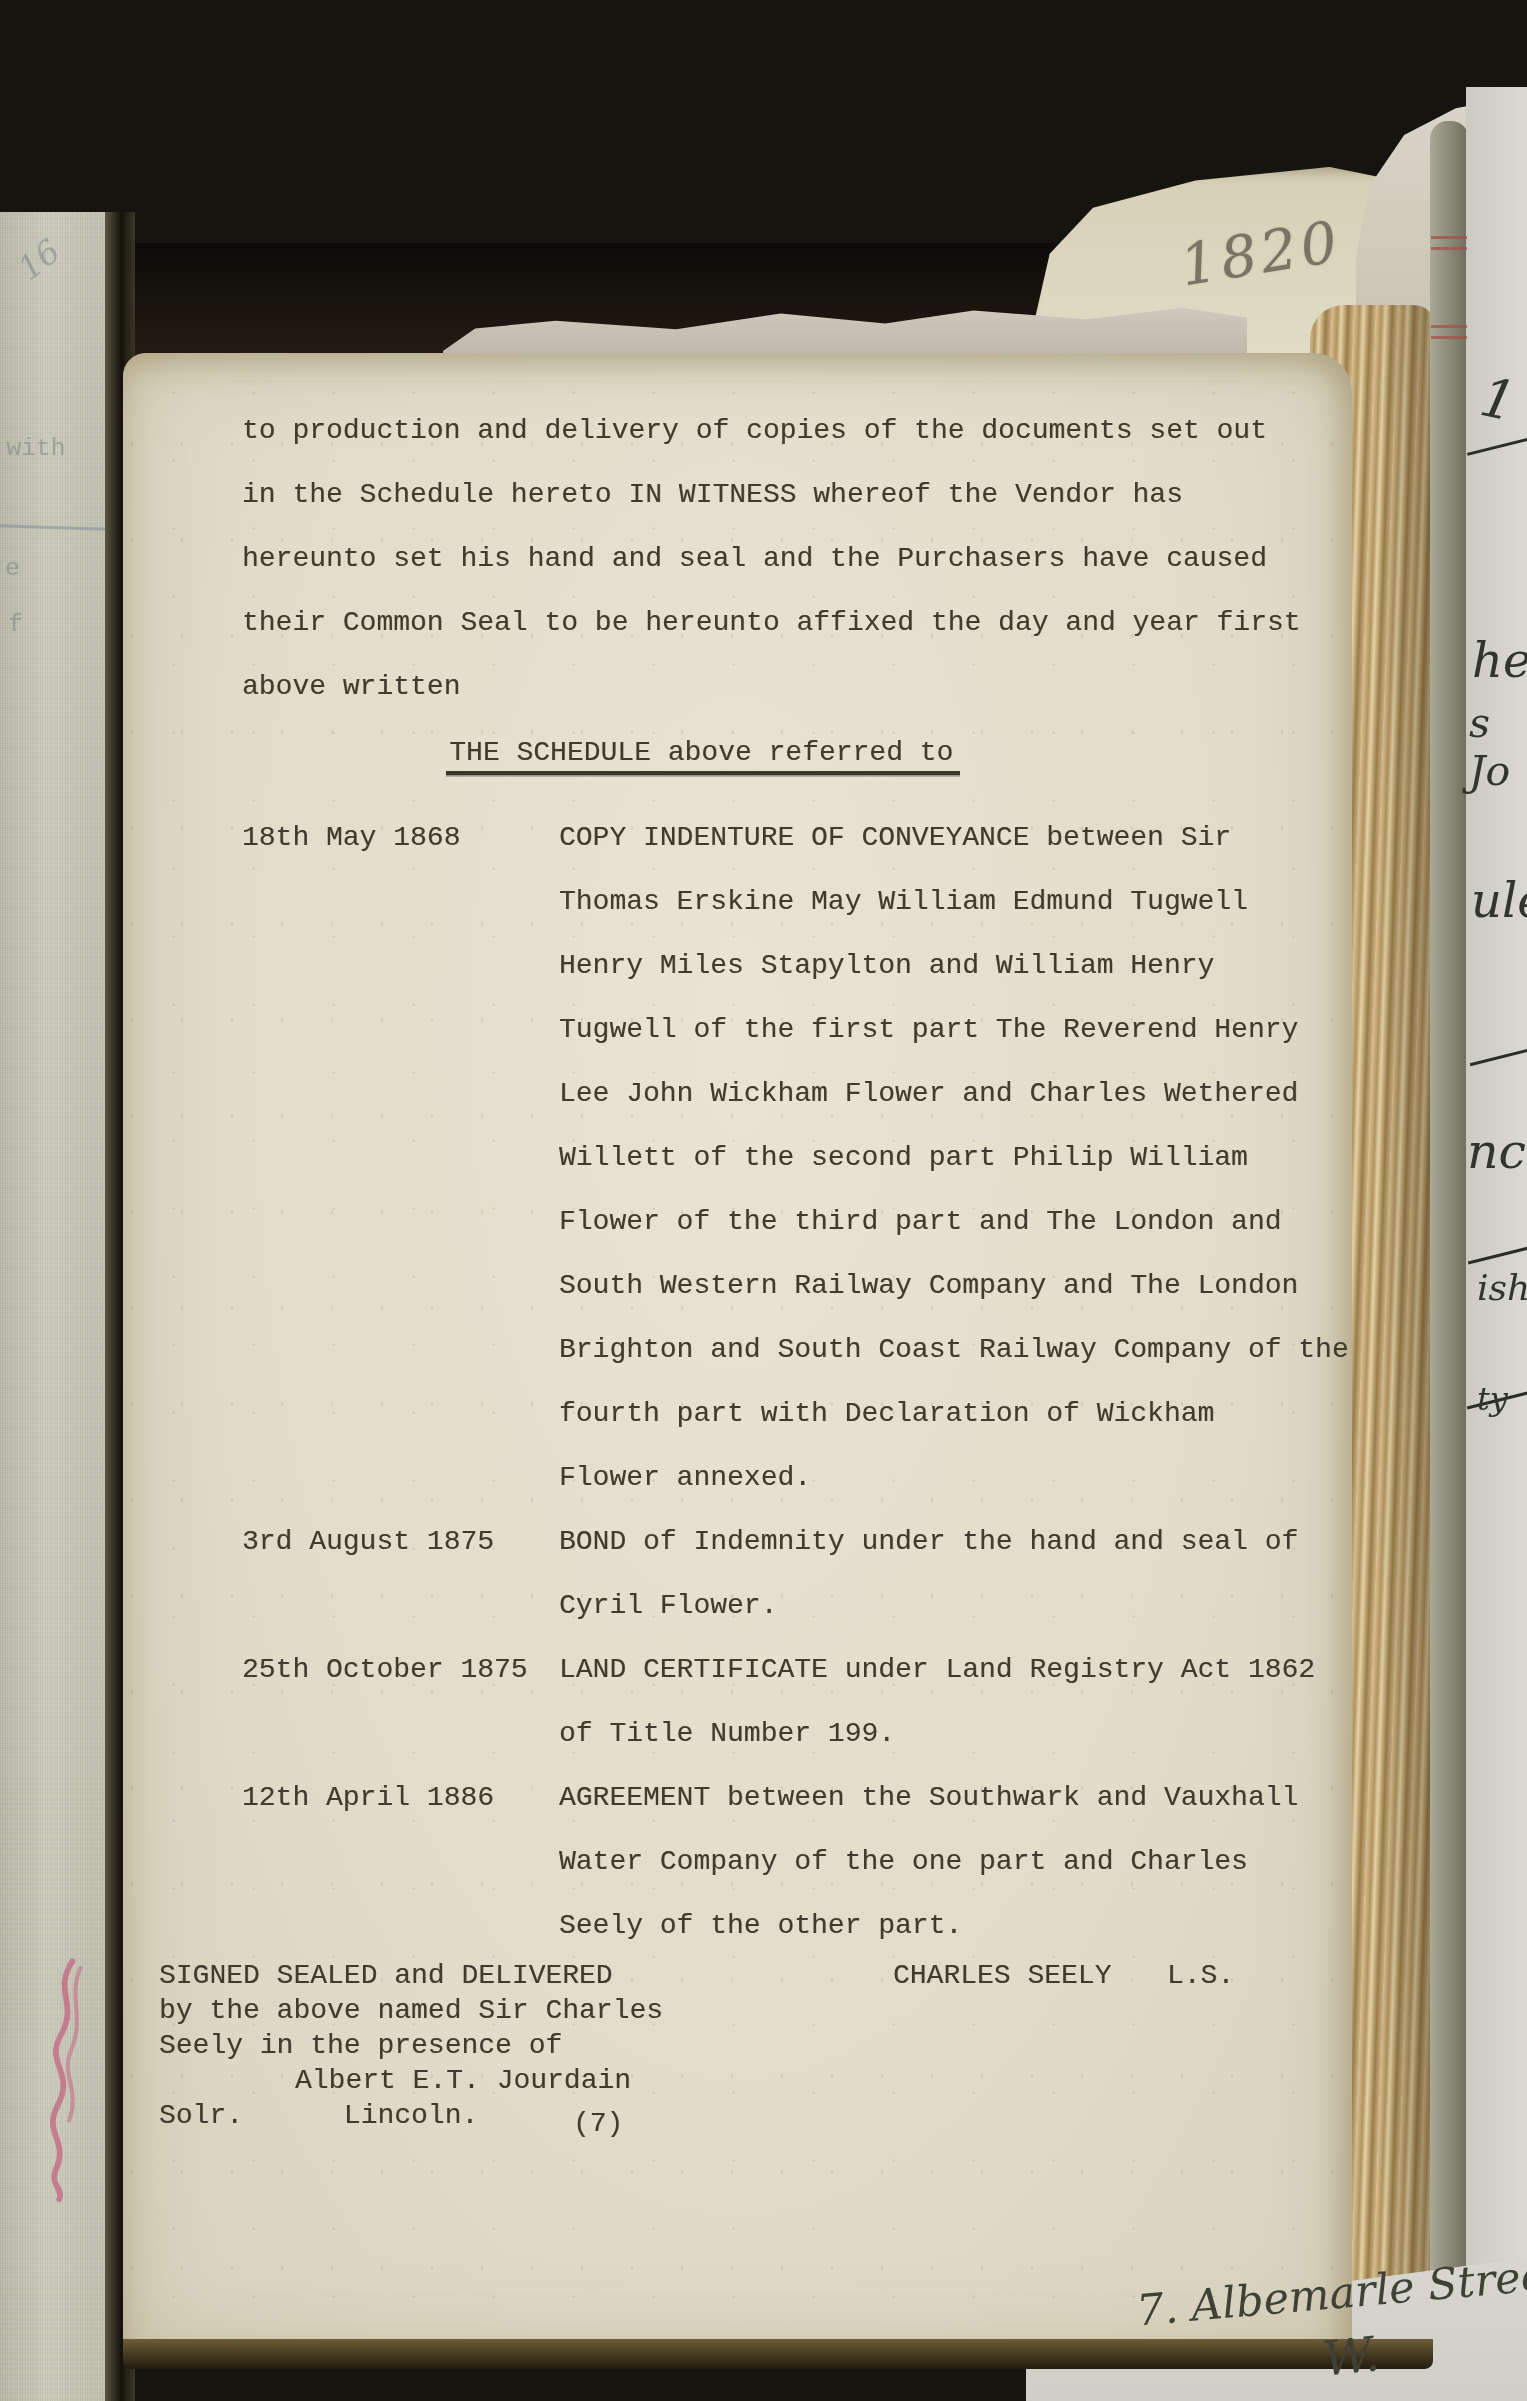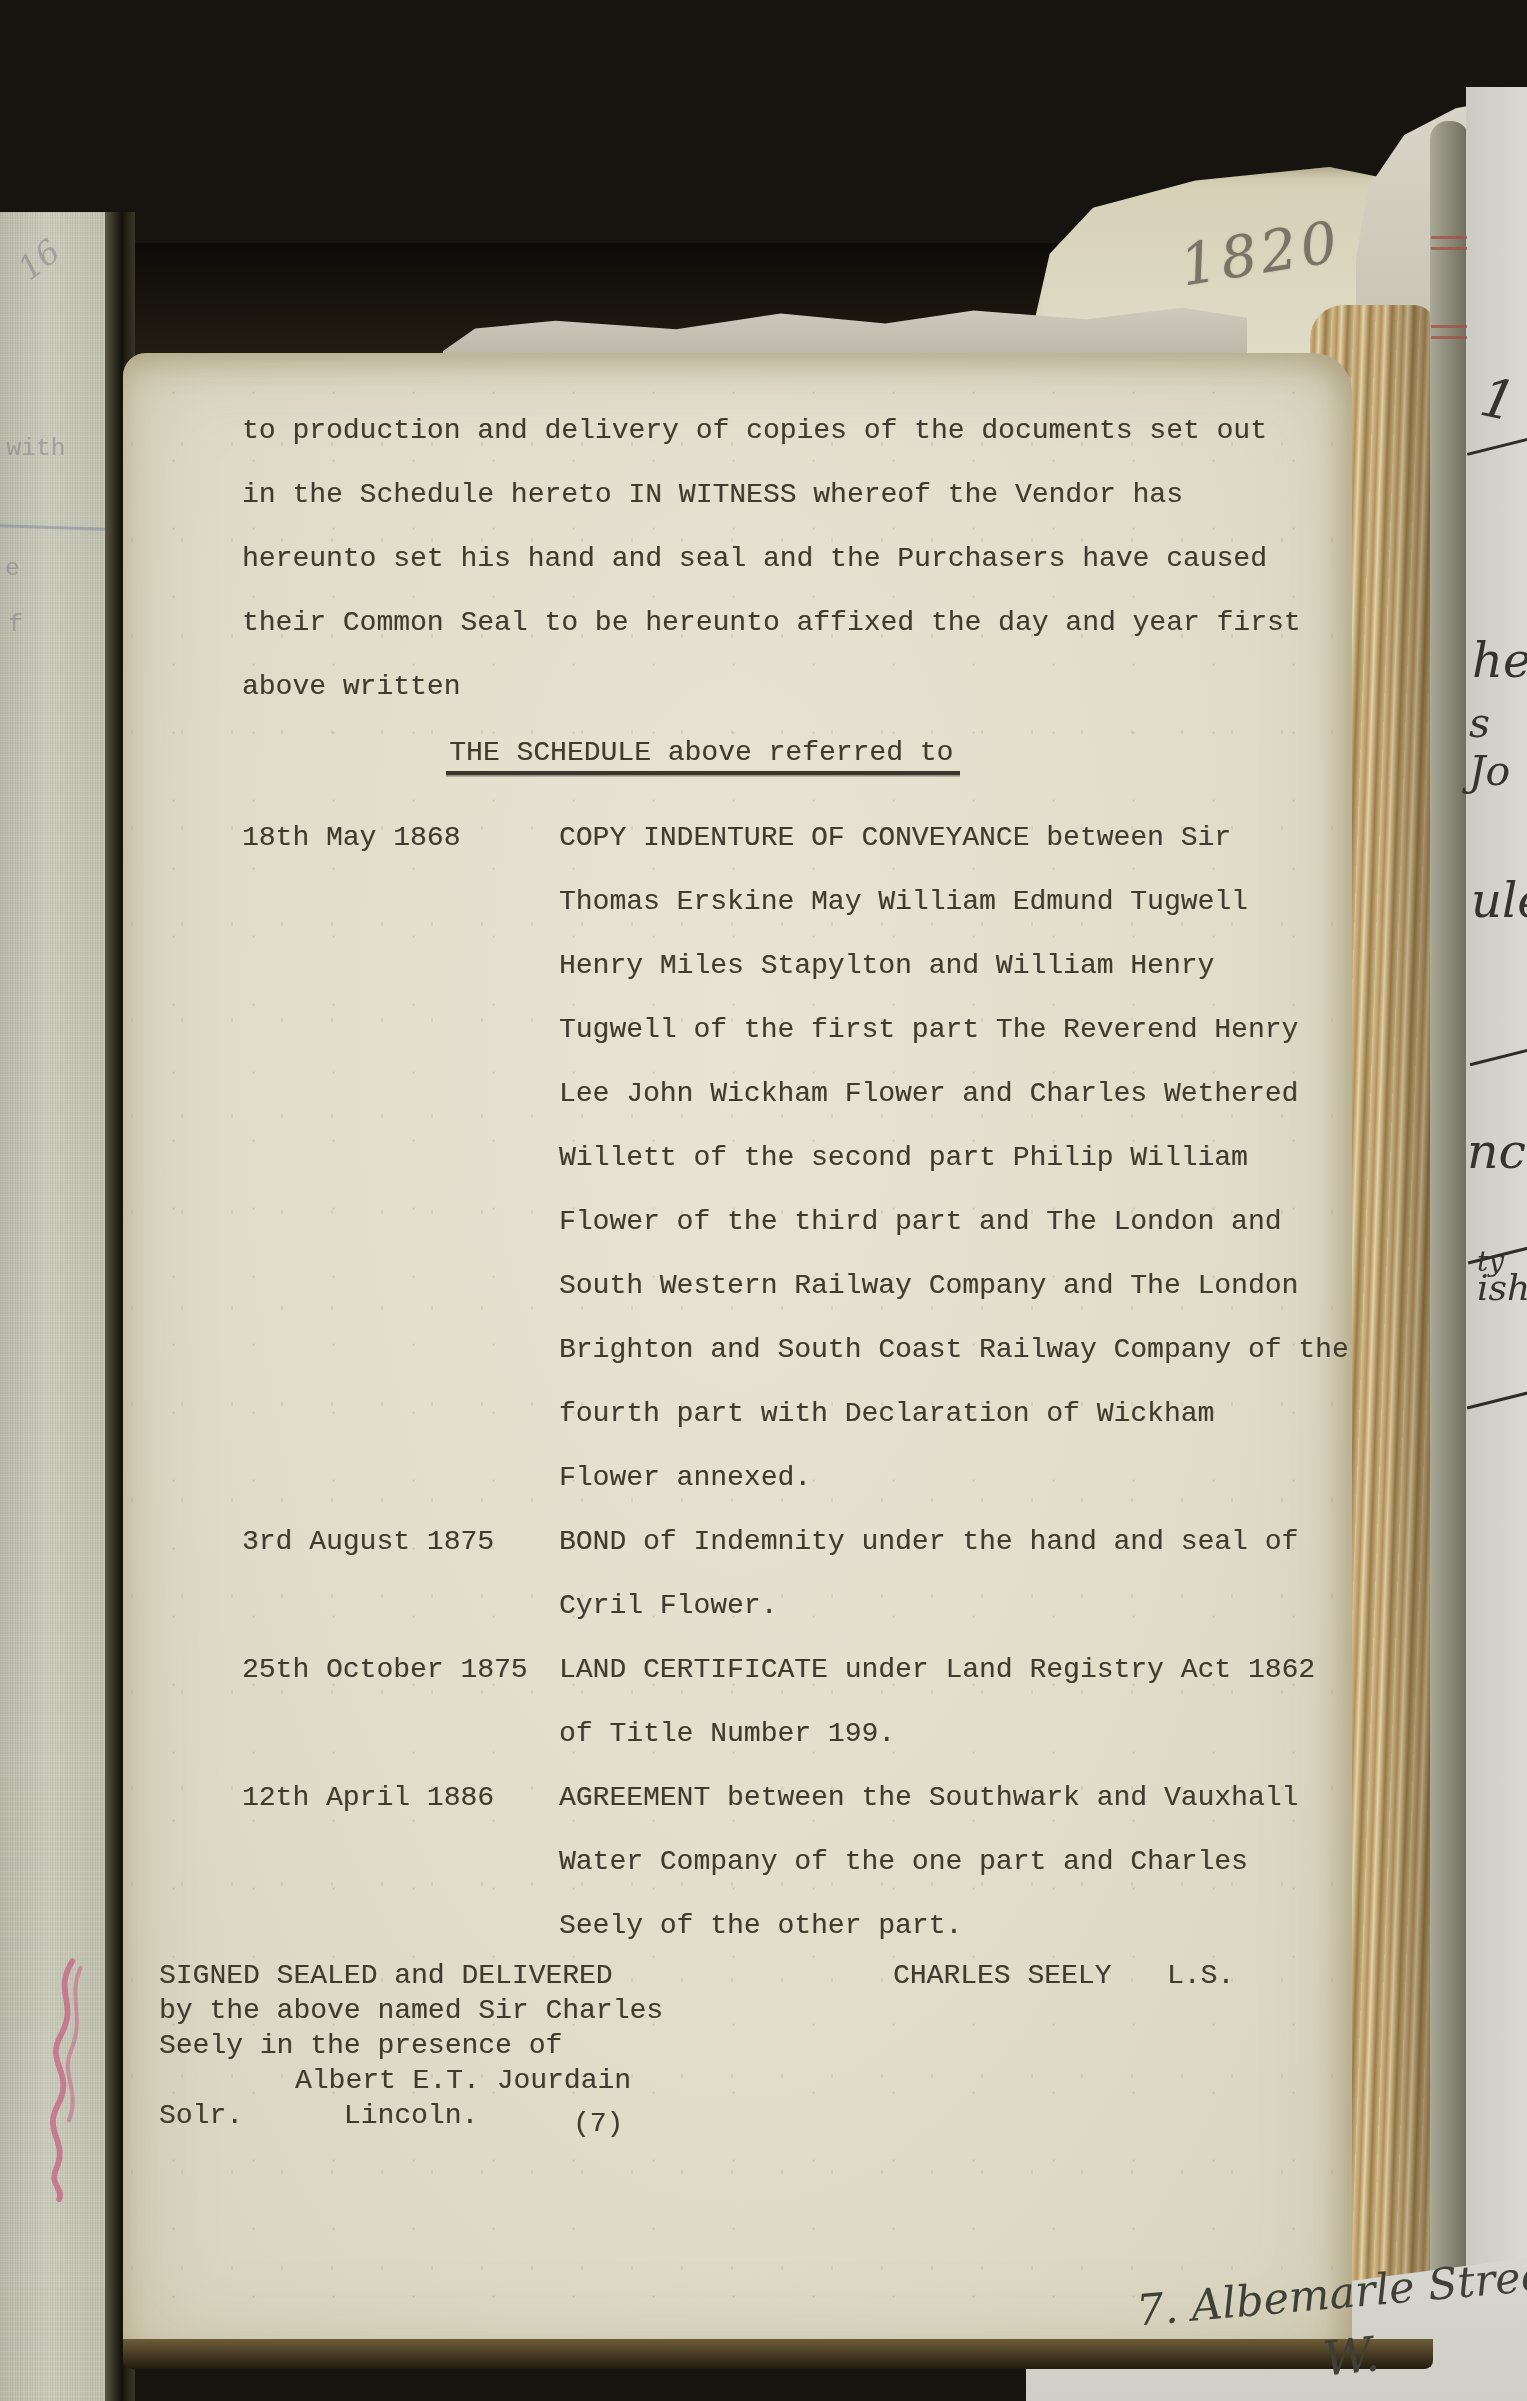"ty" .f6 { font-size: 28px -> 32px; top: 1245px -> 1380px }
